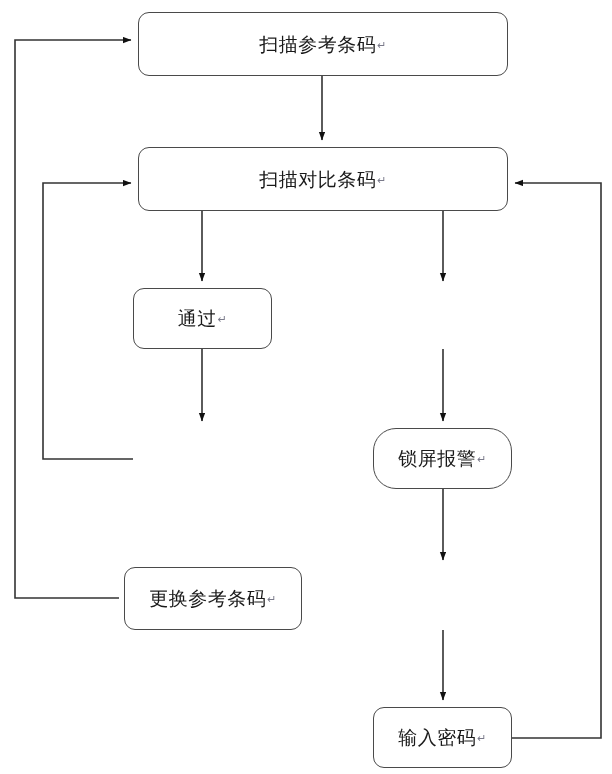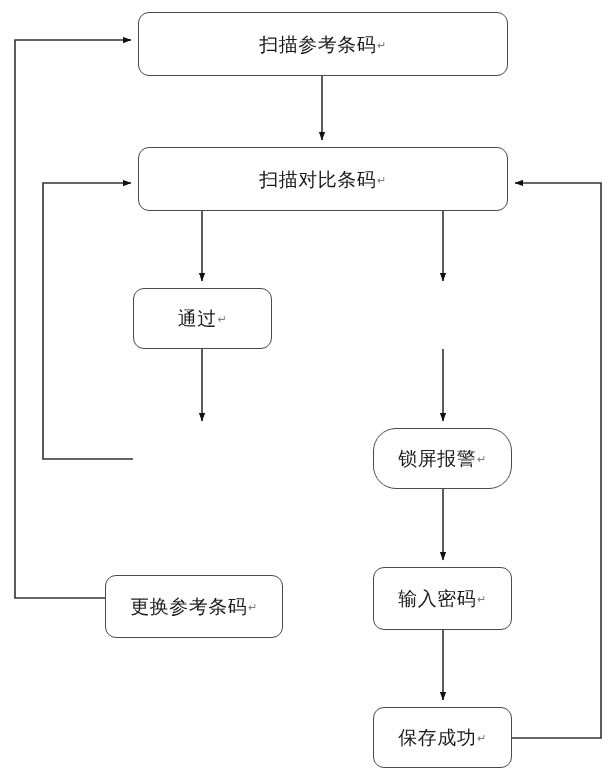"更换参考条码↵" div.node { left: 105px -> 124px; margin-top: 8px -> none }
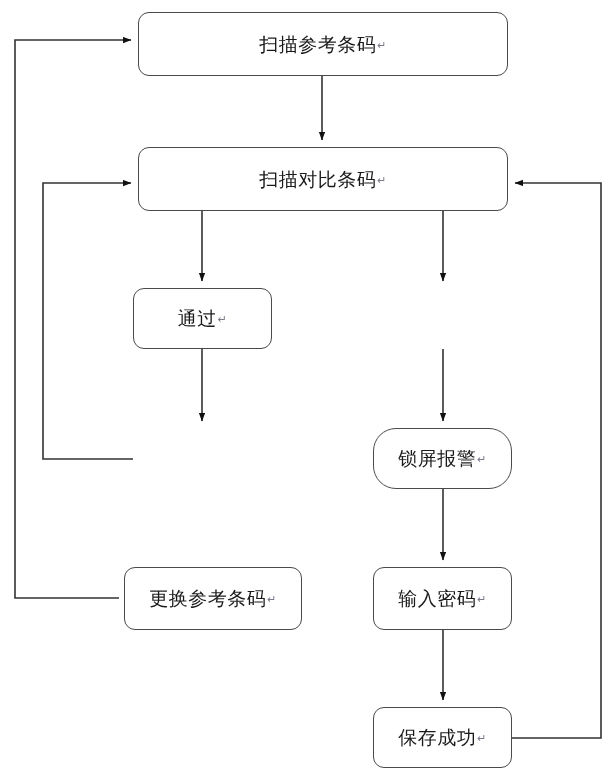"输入密码↵" div.node { html: <div> <span><span>输入密码</span><span>↵</span></span> </div> -> none }
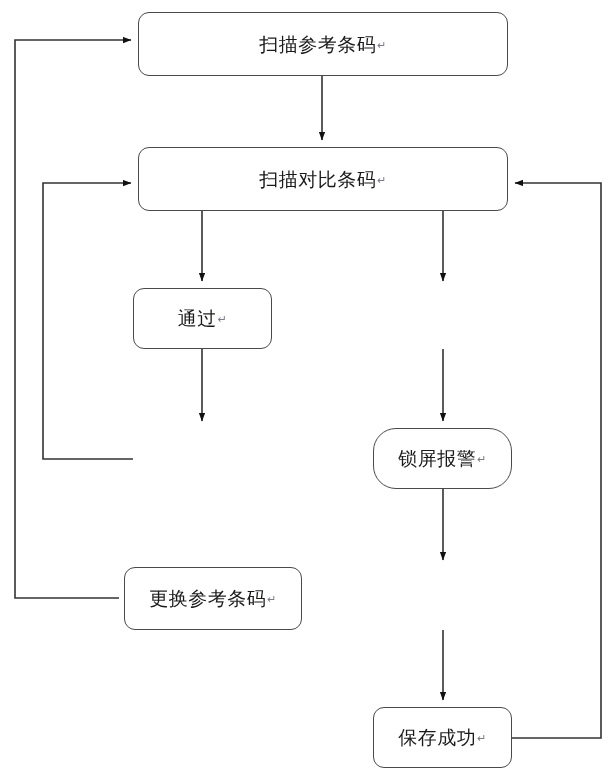"保存成功" span { text: 保存成功 -> 输入密码 }
